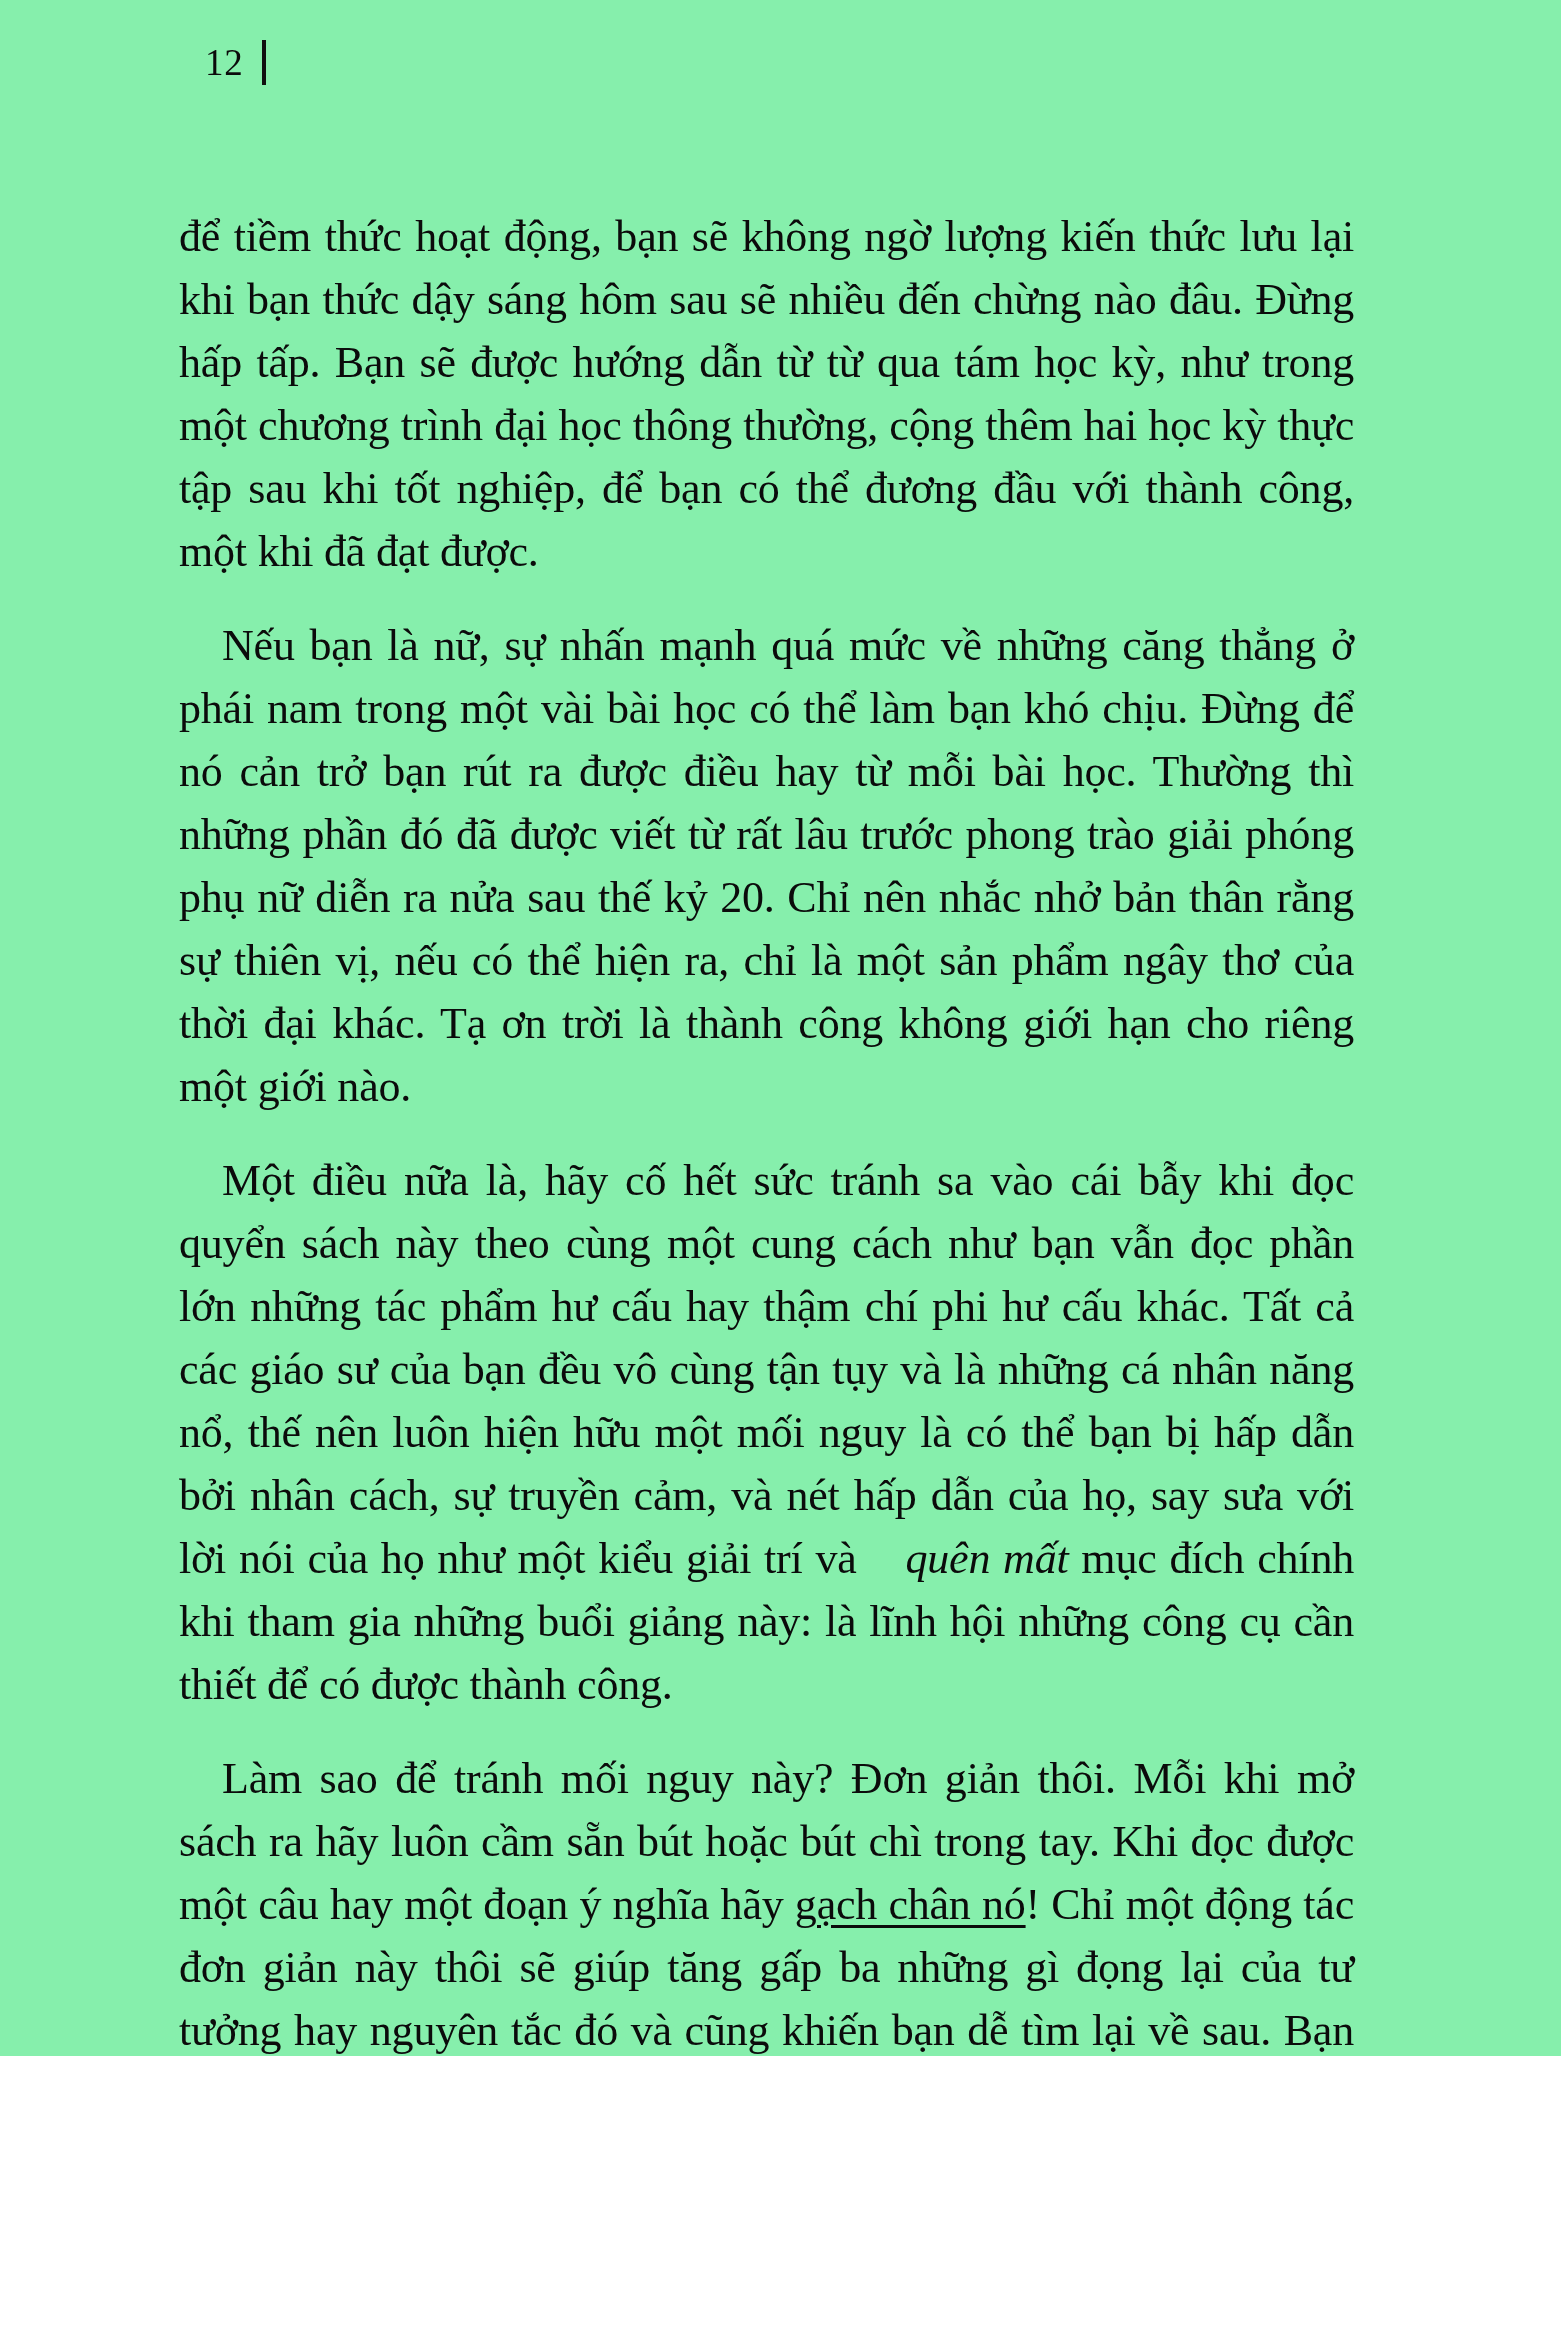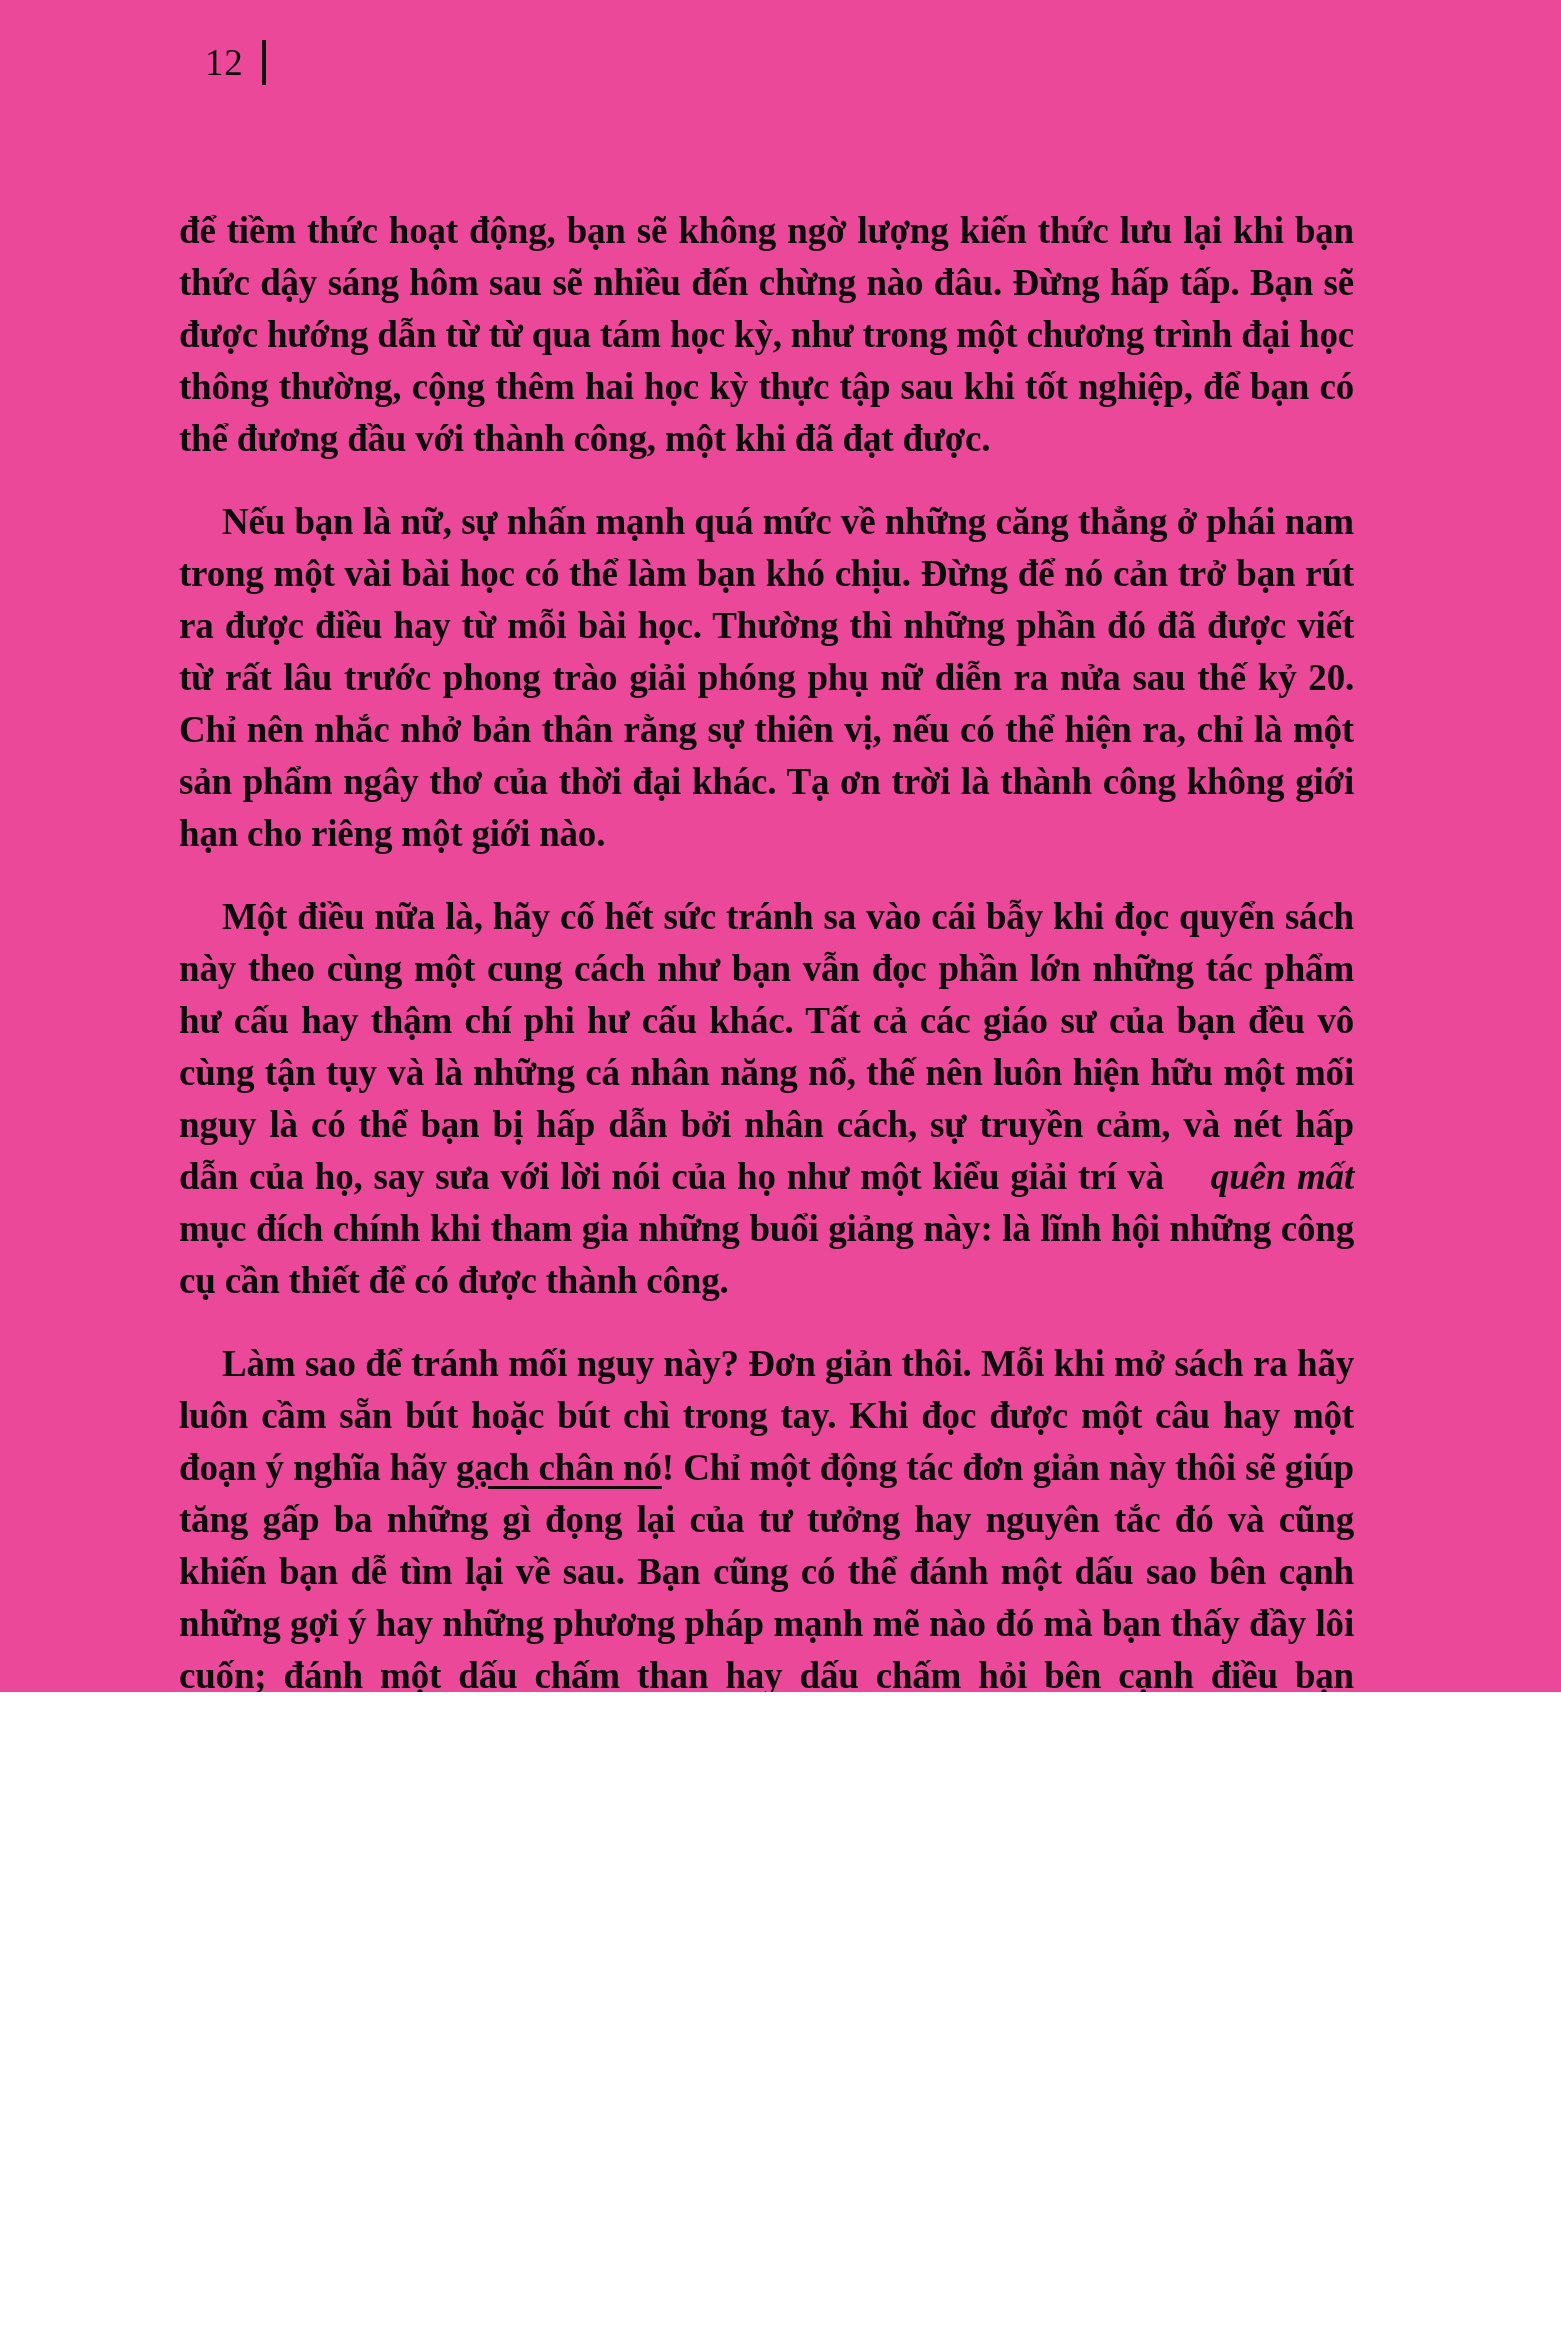"12" .page { background: #ec4899 -> #86efac; height: 1692px -> 2056px }
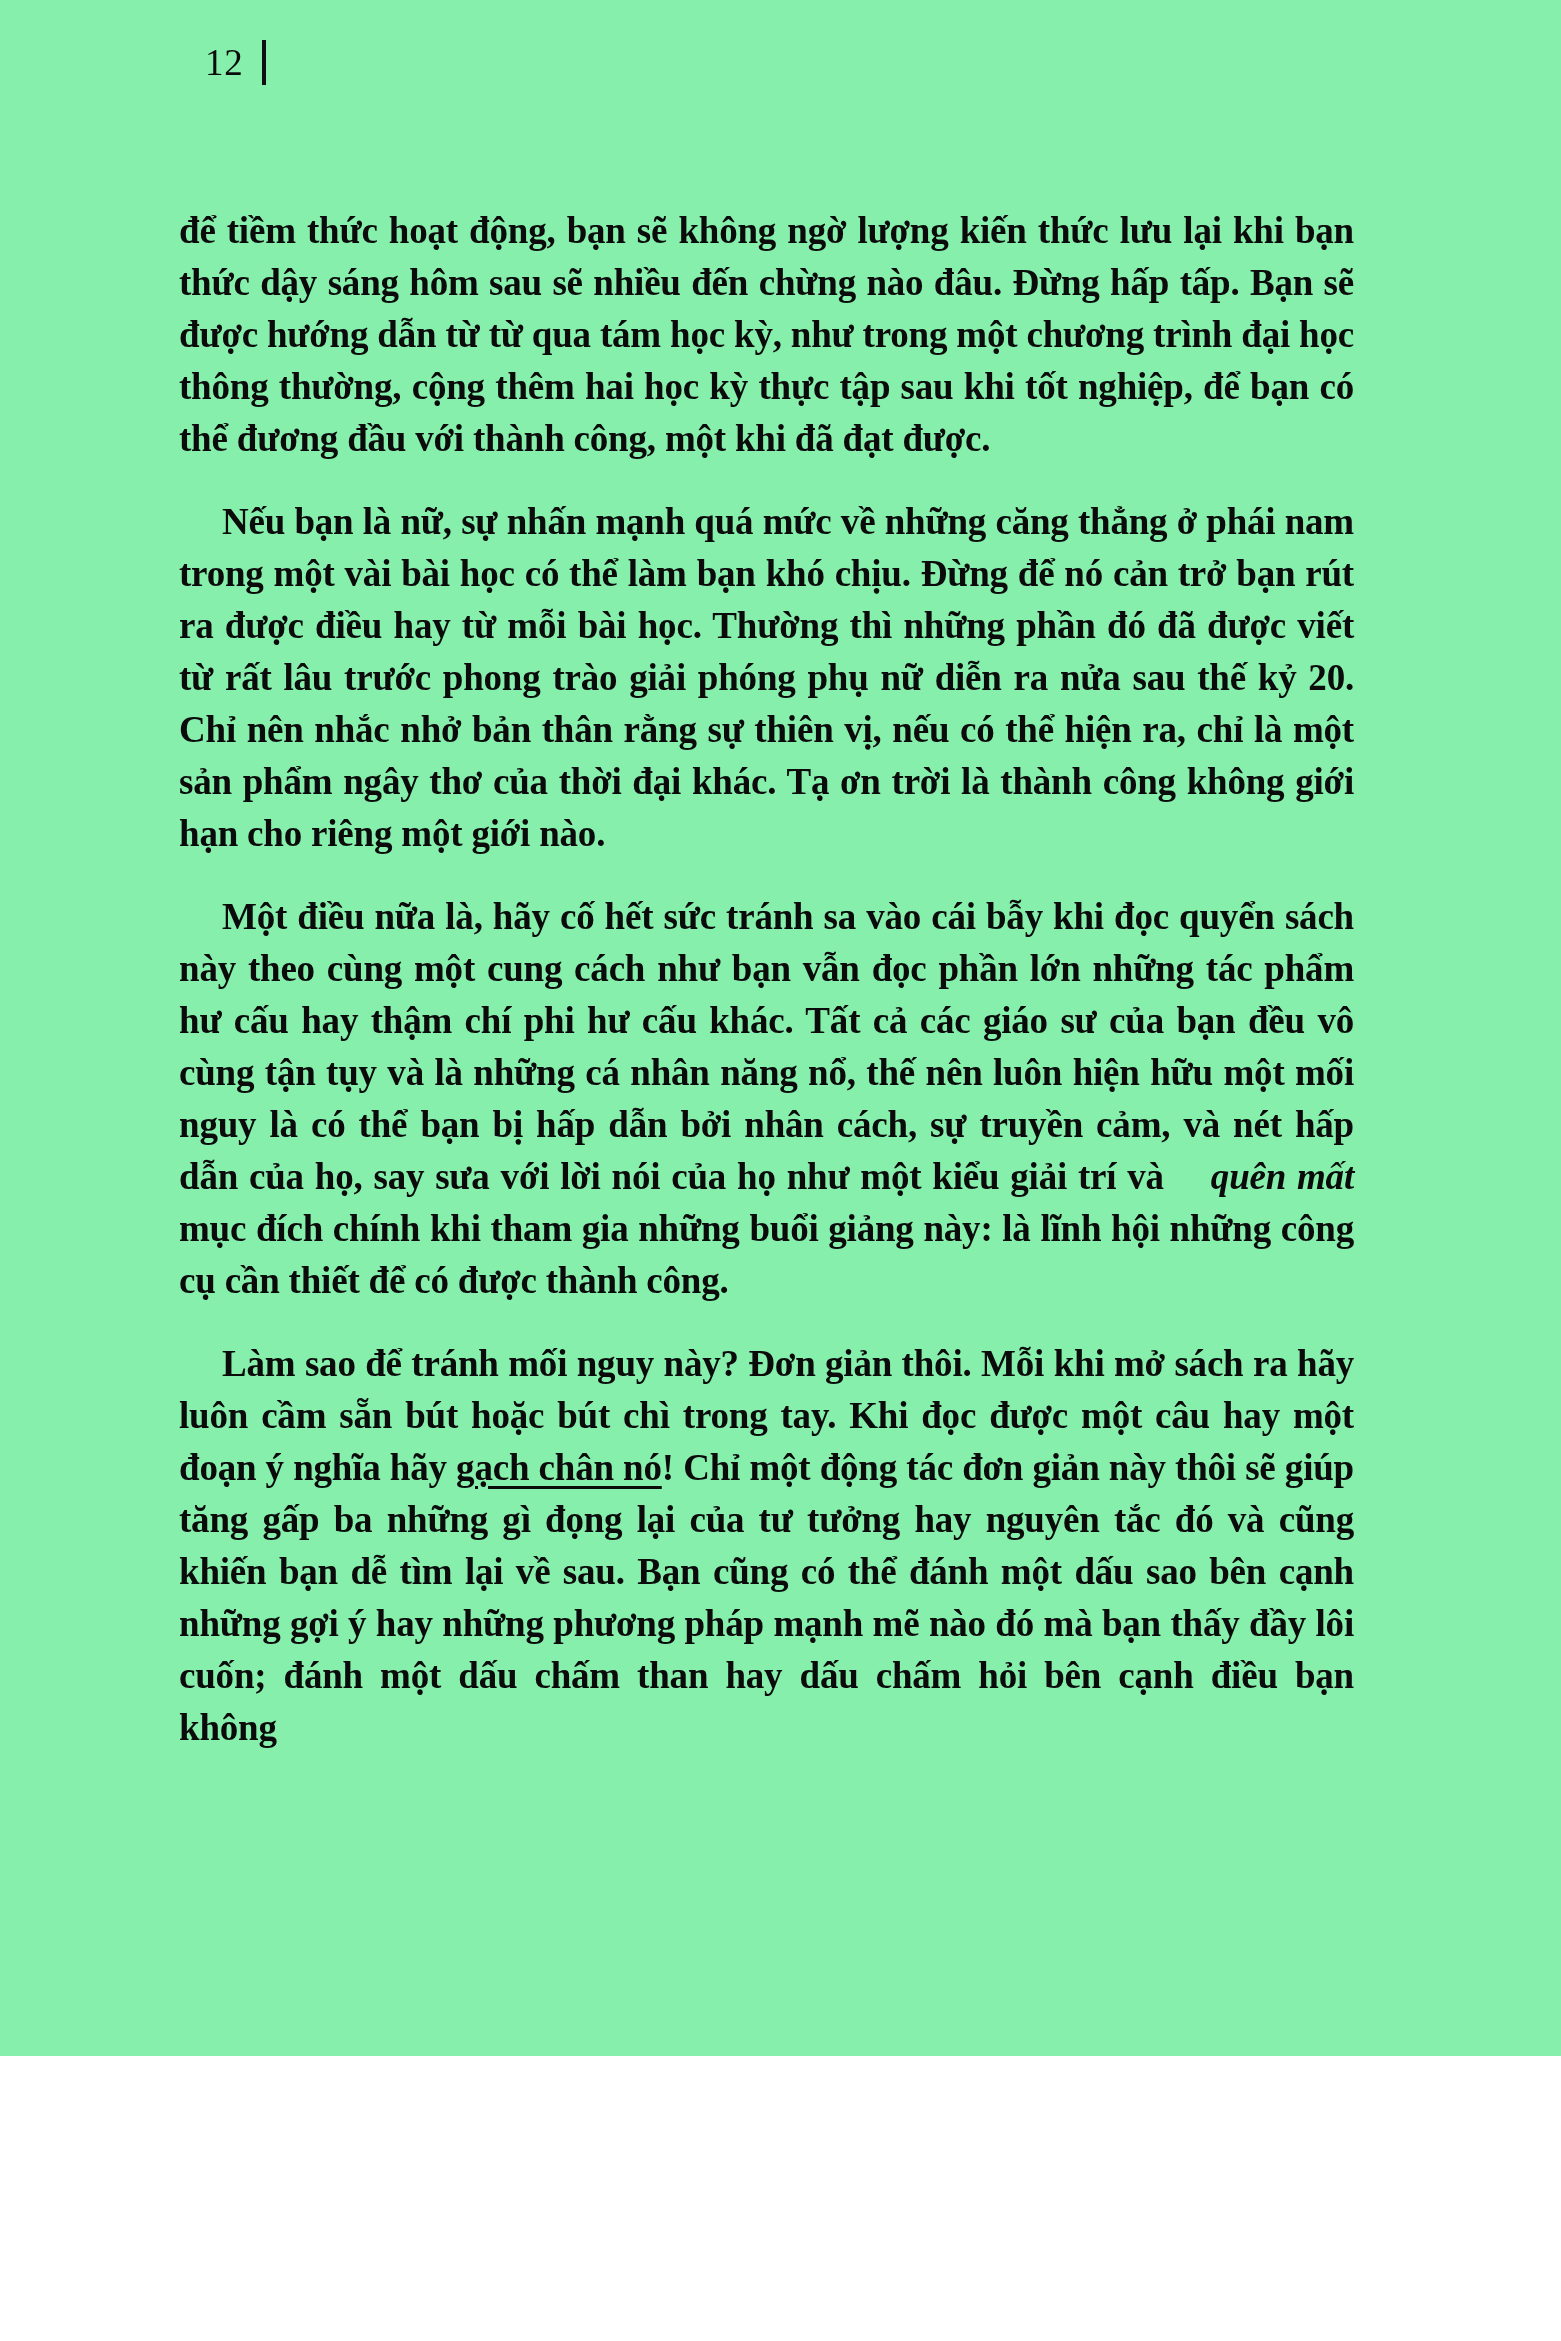"để tiềm thức hoạt động," .body-text { font-size: 37px -> 44px; font-weight: bold -> none; line-height: 52px -> 63px }
